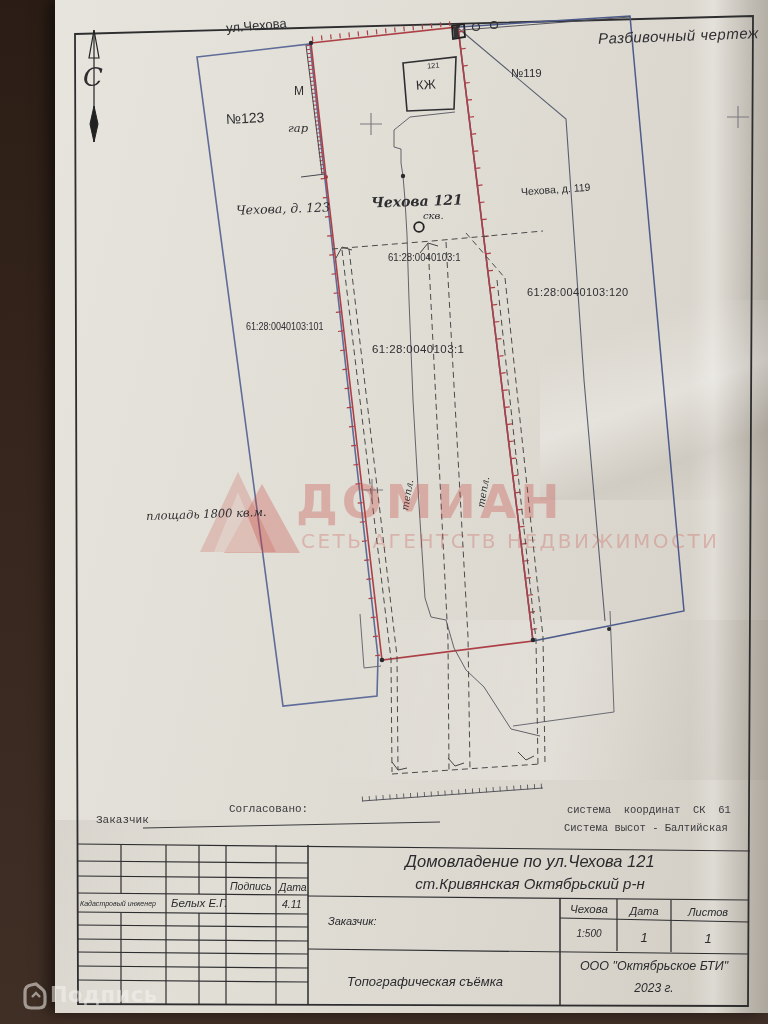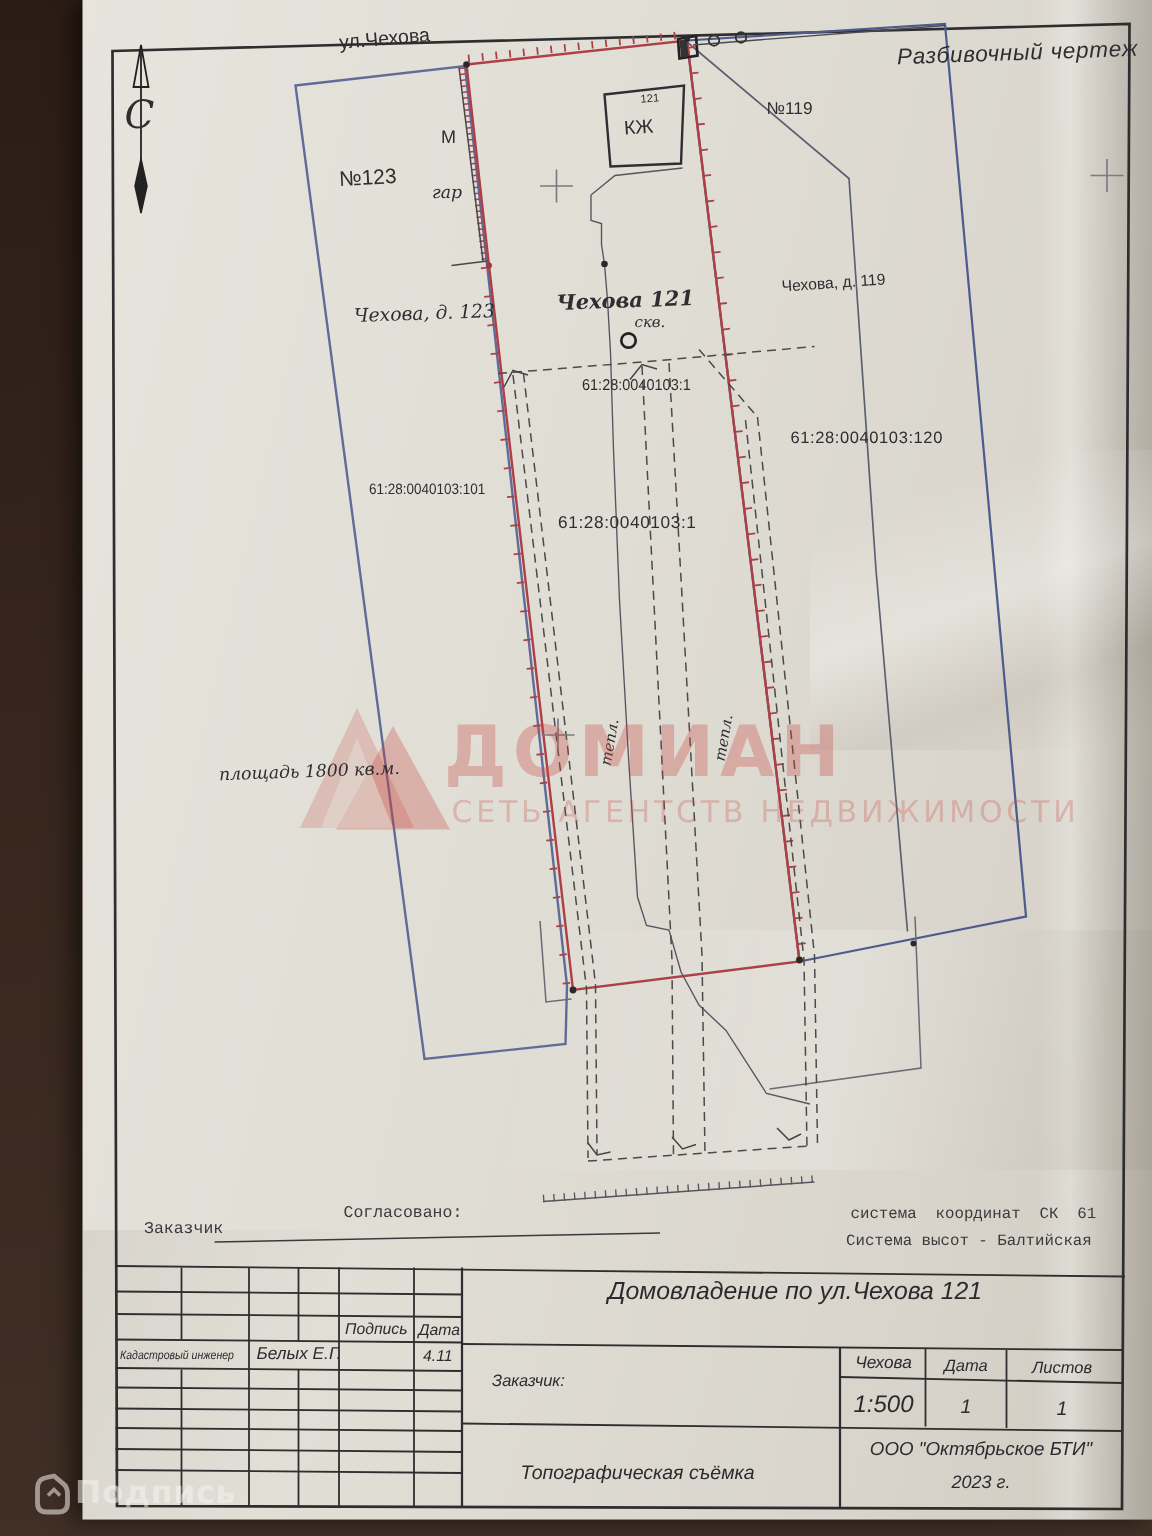"ст.Кривянская Октябрьский р-н" div.lbl { html: none -> <div>ст.Кривянская Октябрьский р-н</div> }
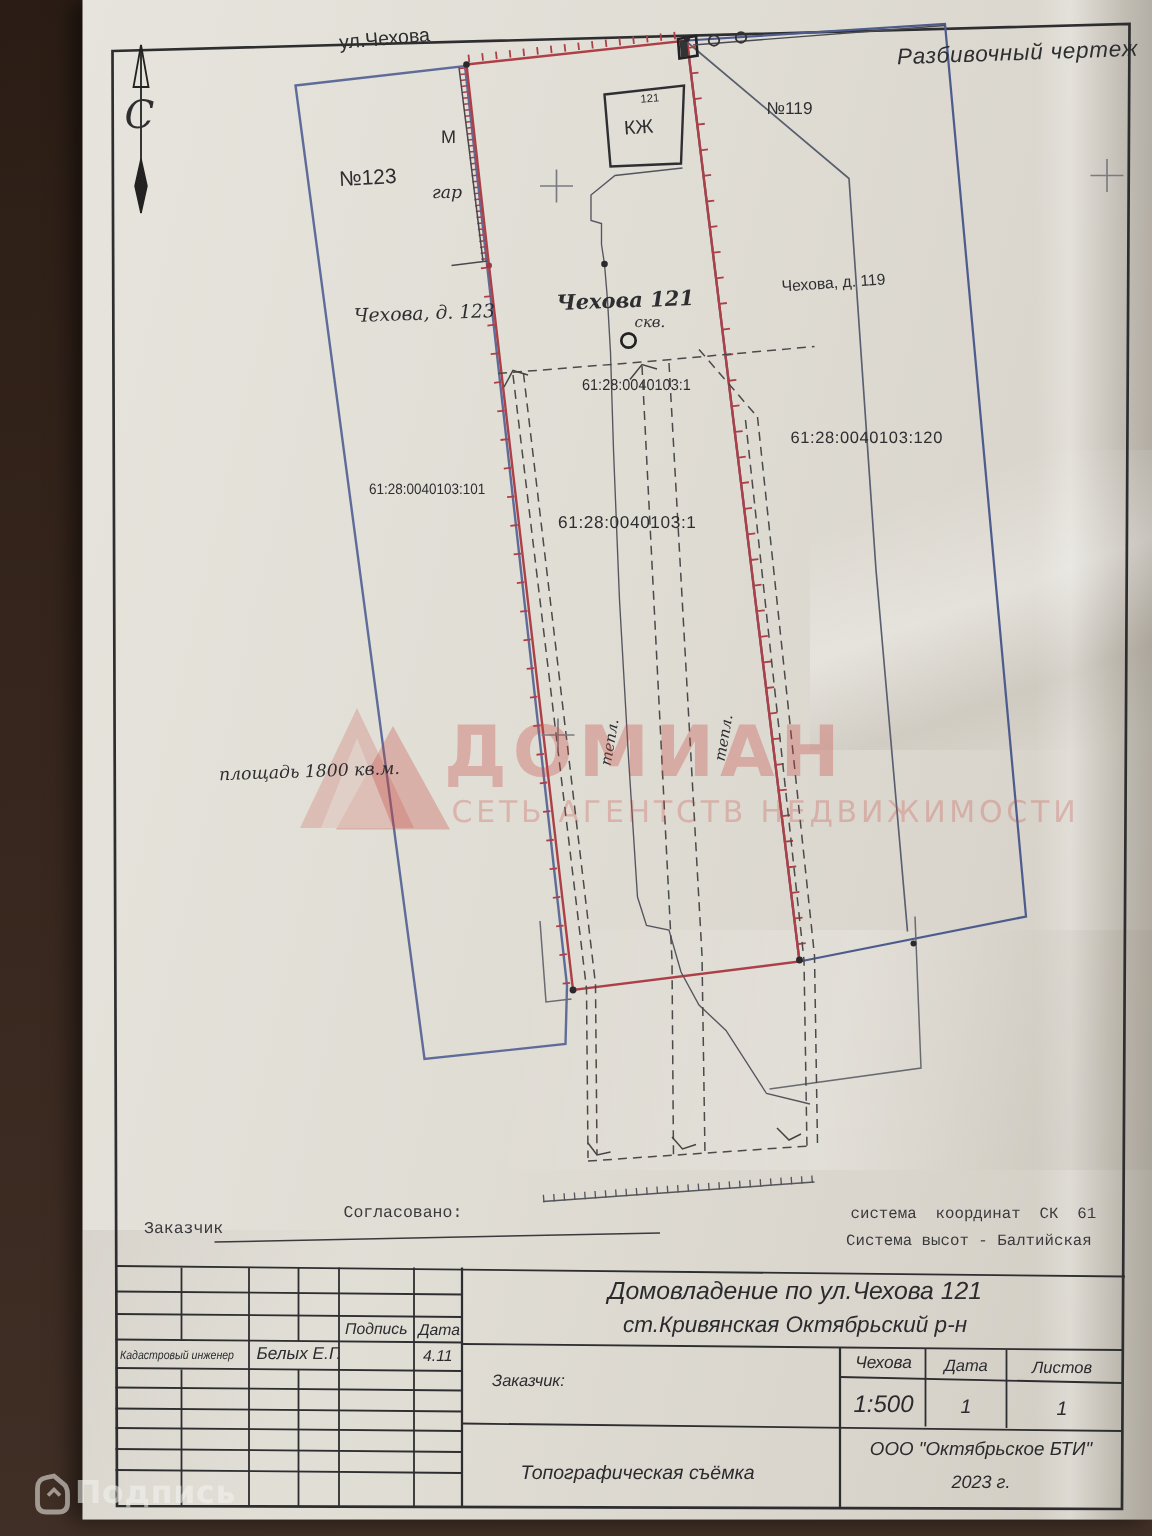"1:500" div.lbl { font-size: 16px -> 10px }
